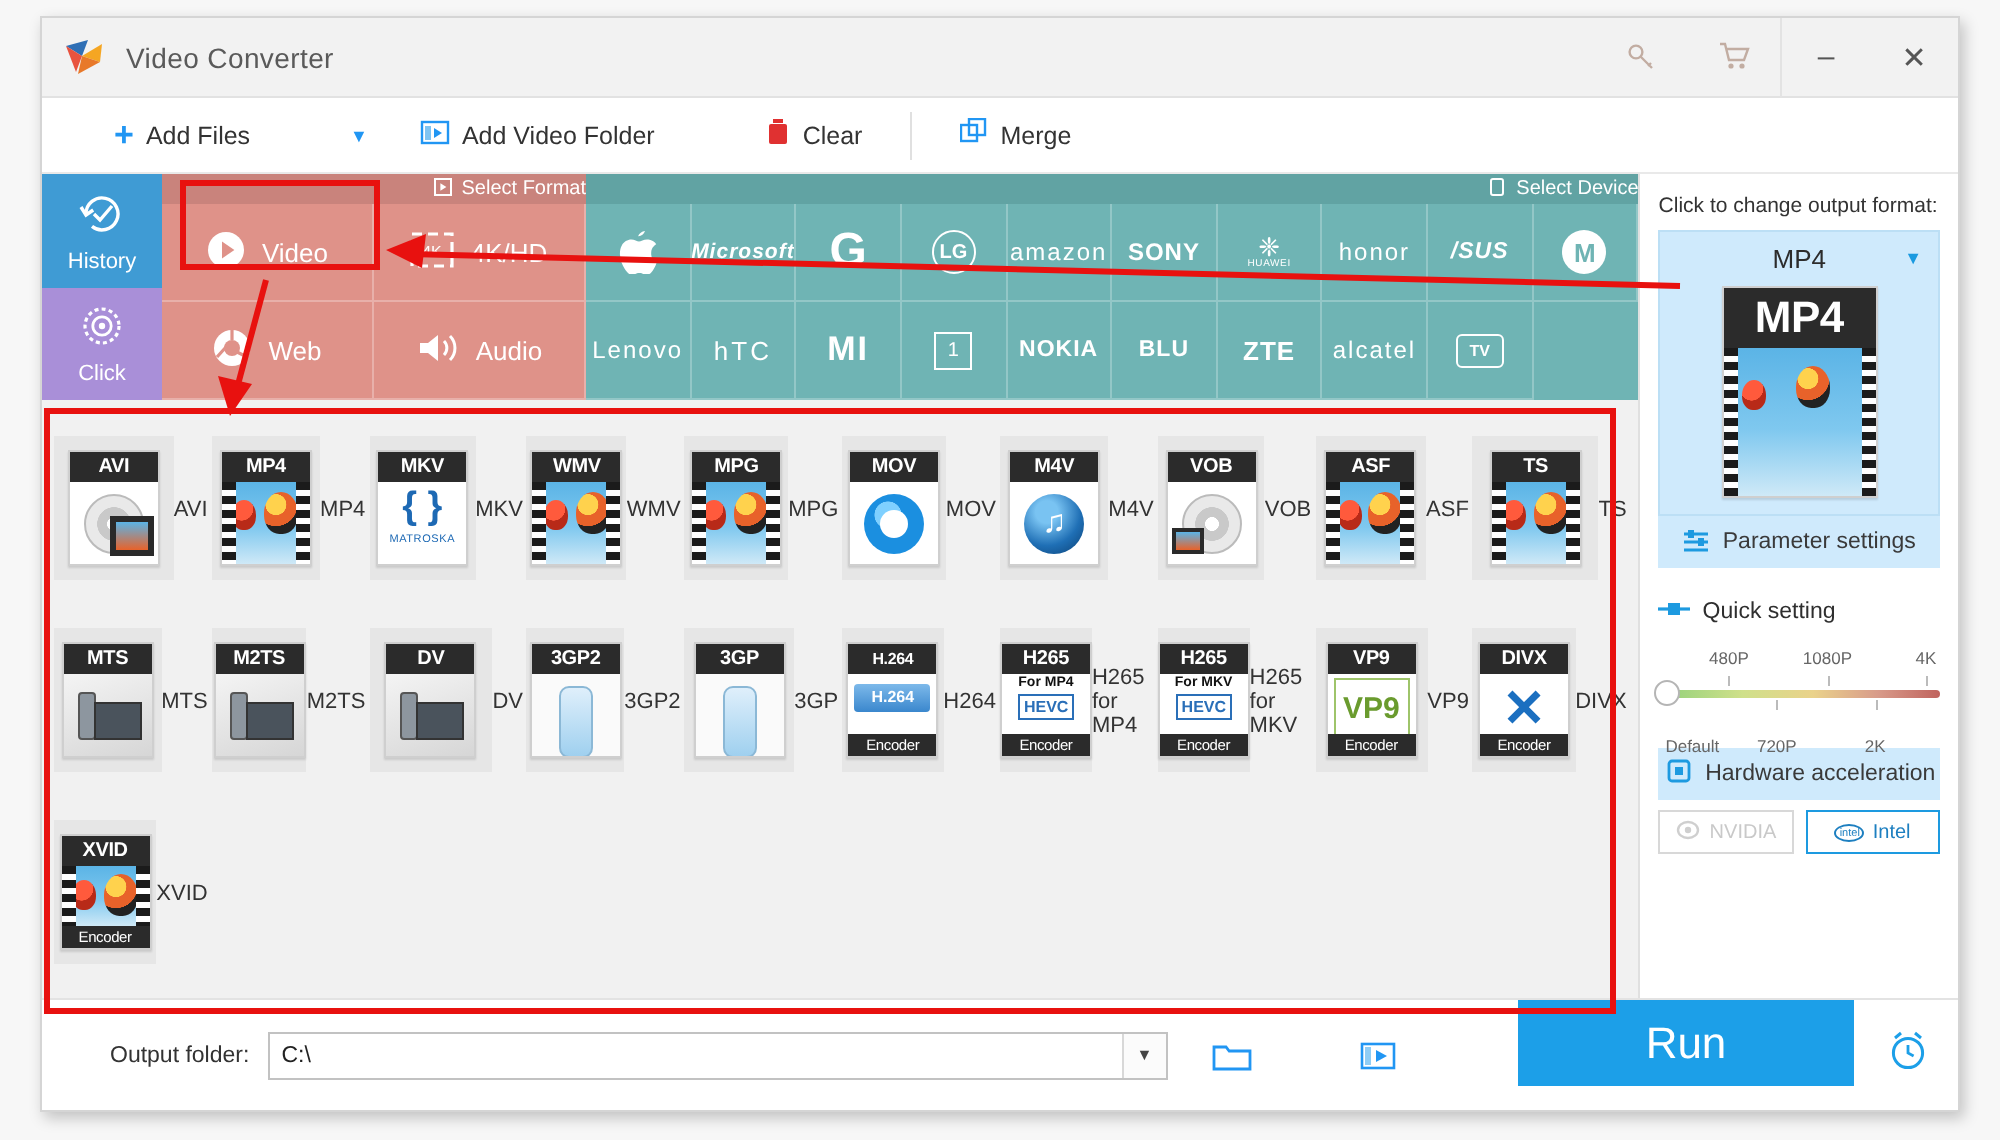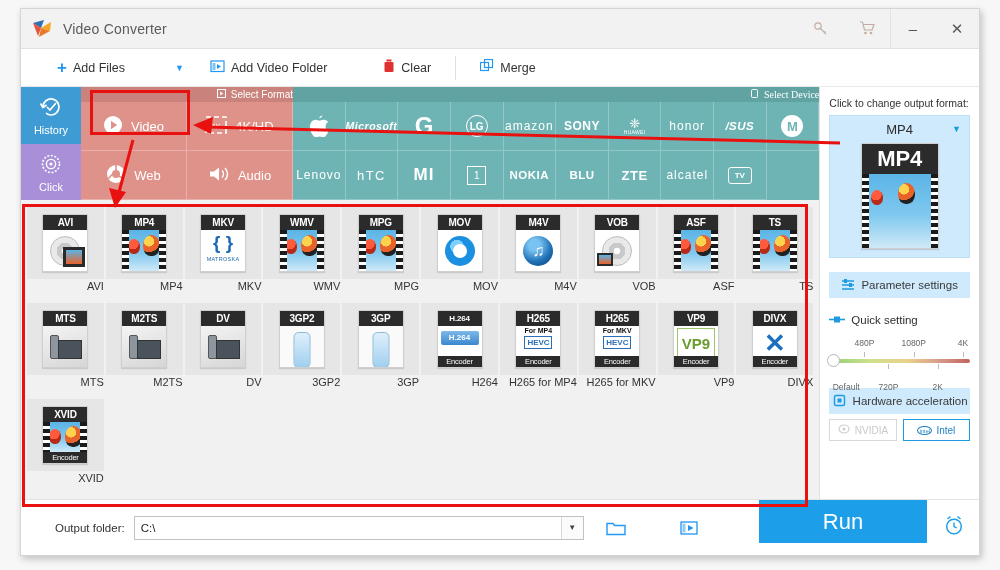"Select Device" .dev-head { font-family: Liberation Serif, serif -> none }
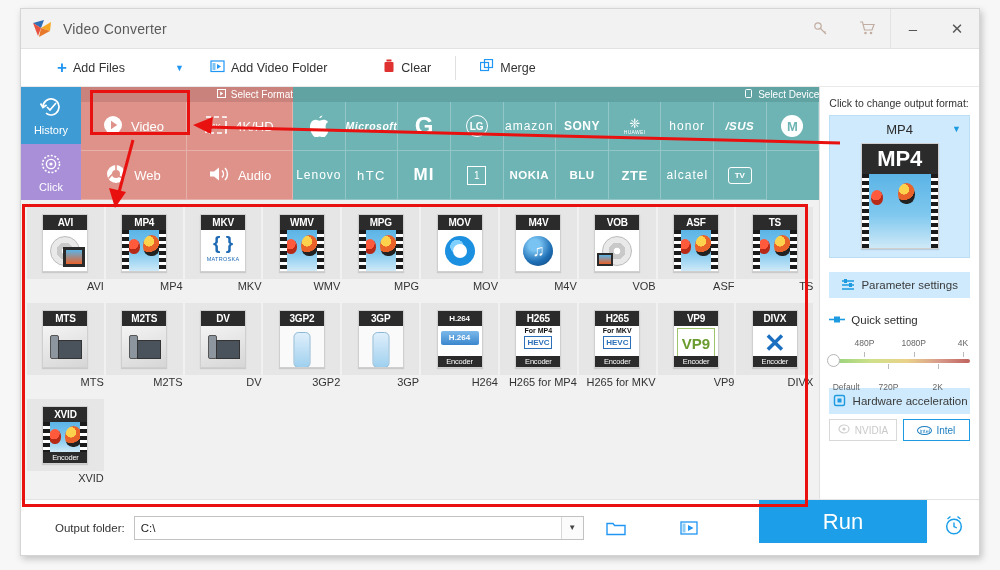"AVI" .fitem { align-items: flex-end -> center; flex-direction: column -> row }
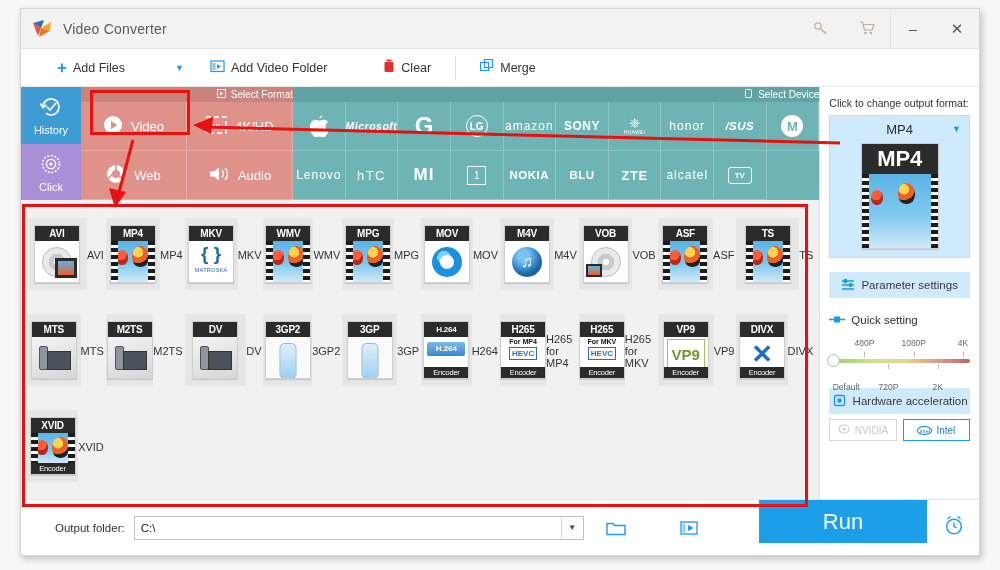"Parameter settings" .btn-param { margin-top: 14px -> none }
